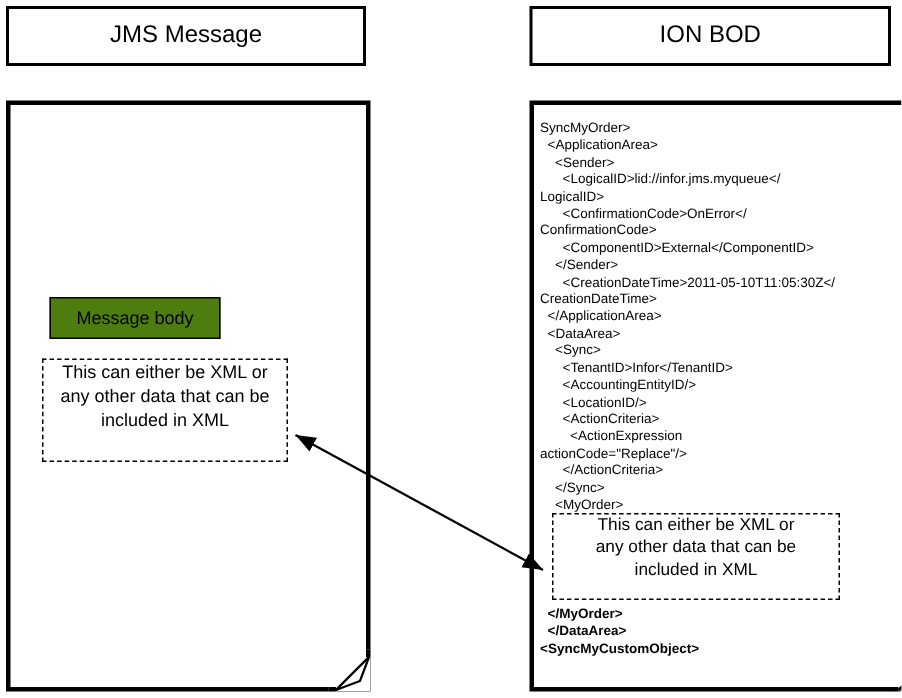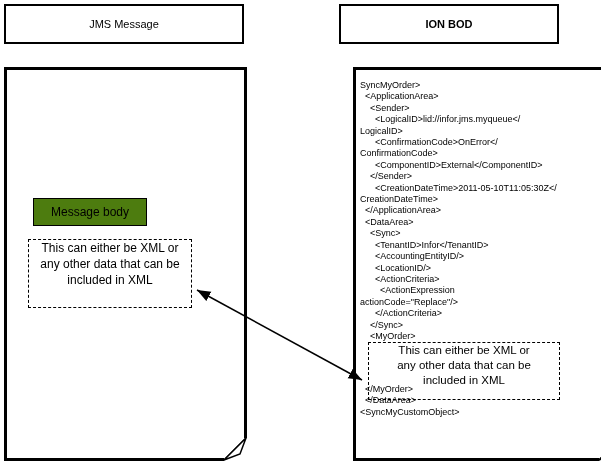"JMS Message" .title-box { font-size: 11px -> 16px }
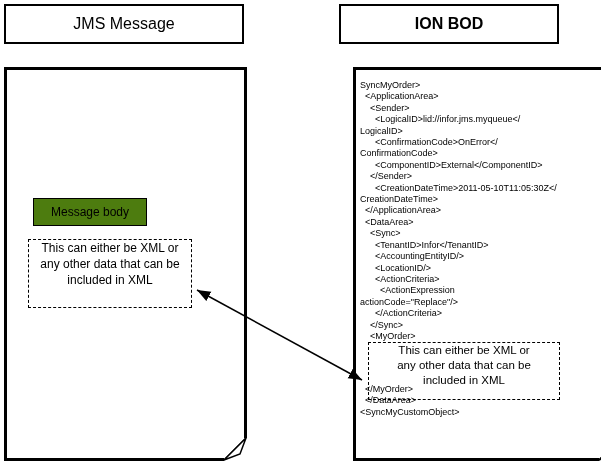"ION BOD" .title-box.right { font-weight: bold -> none; left: 339px -> 353px; width: 220px -> 241px }
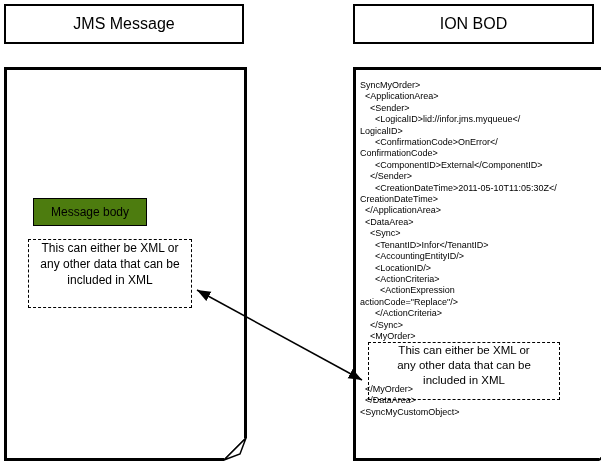"</MyOrder>" .xml-text.bottom { font-weight: none -> bold; top: 314px -> 334px }
